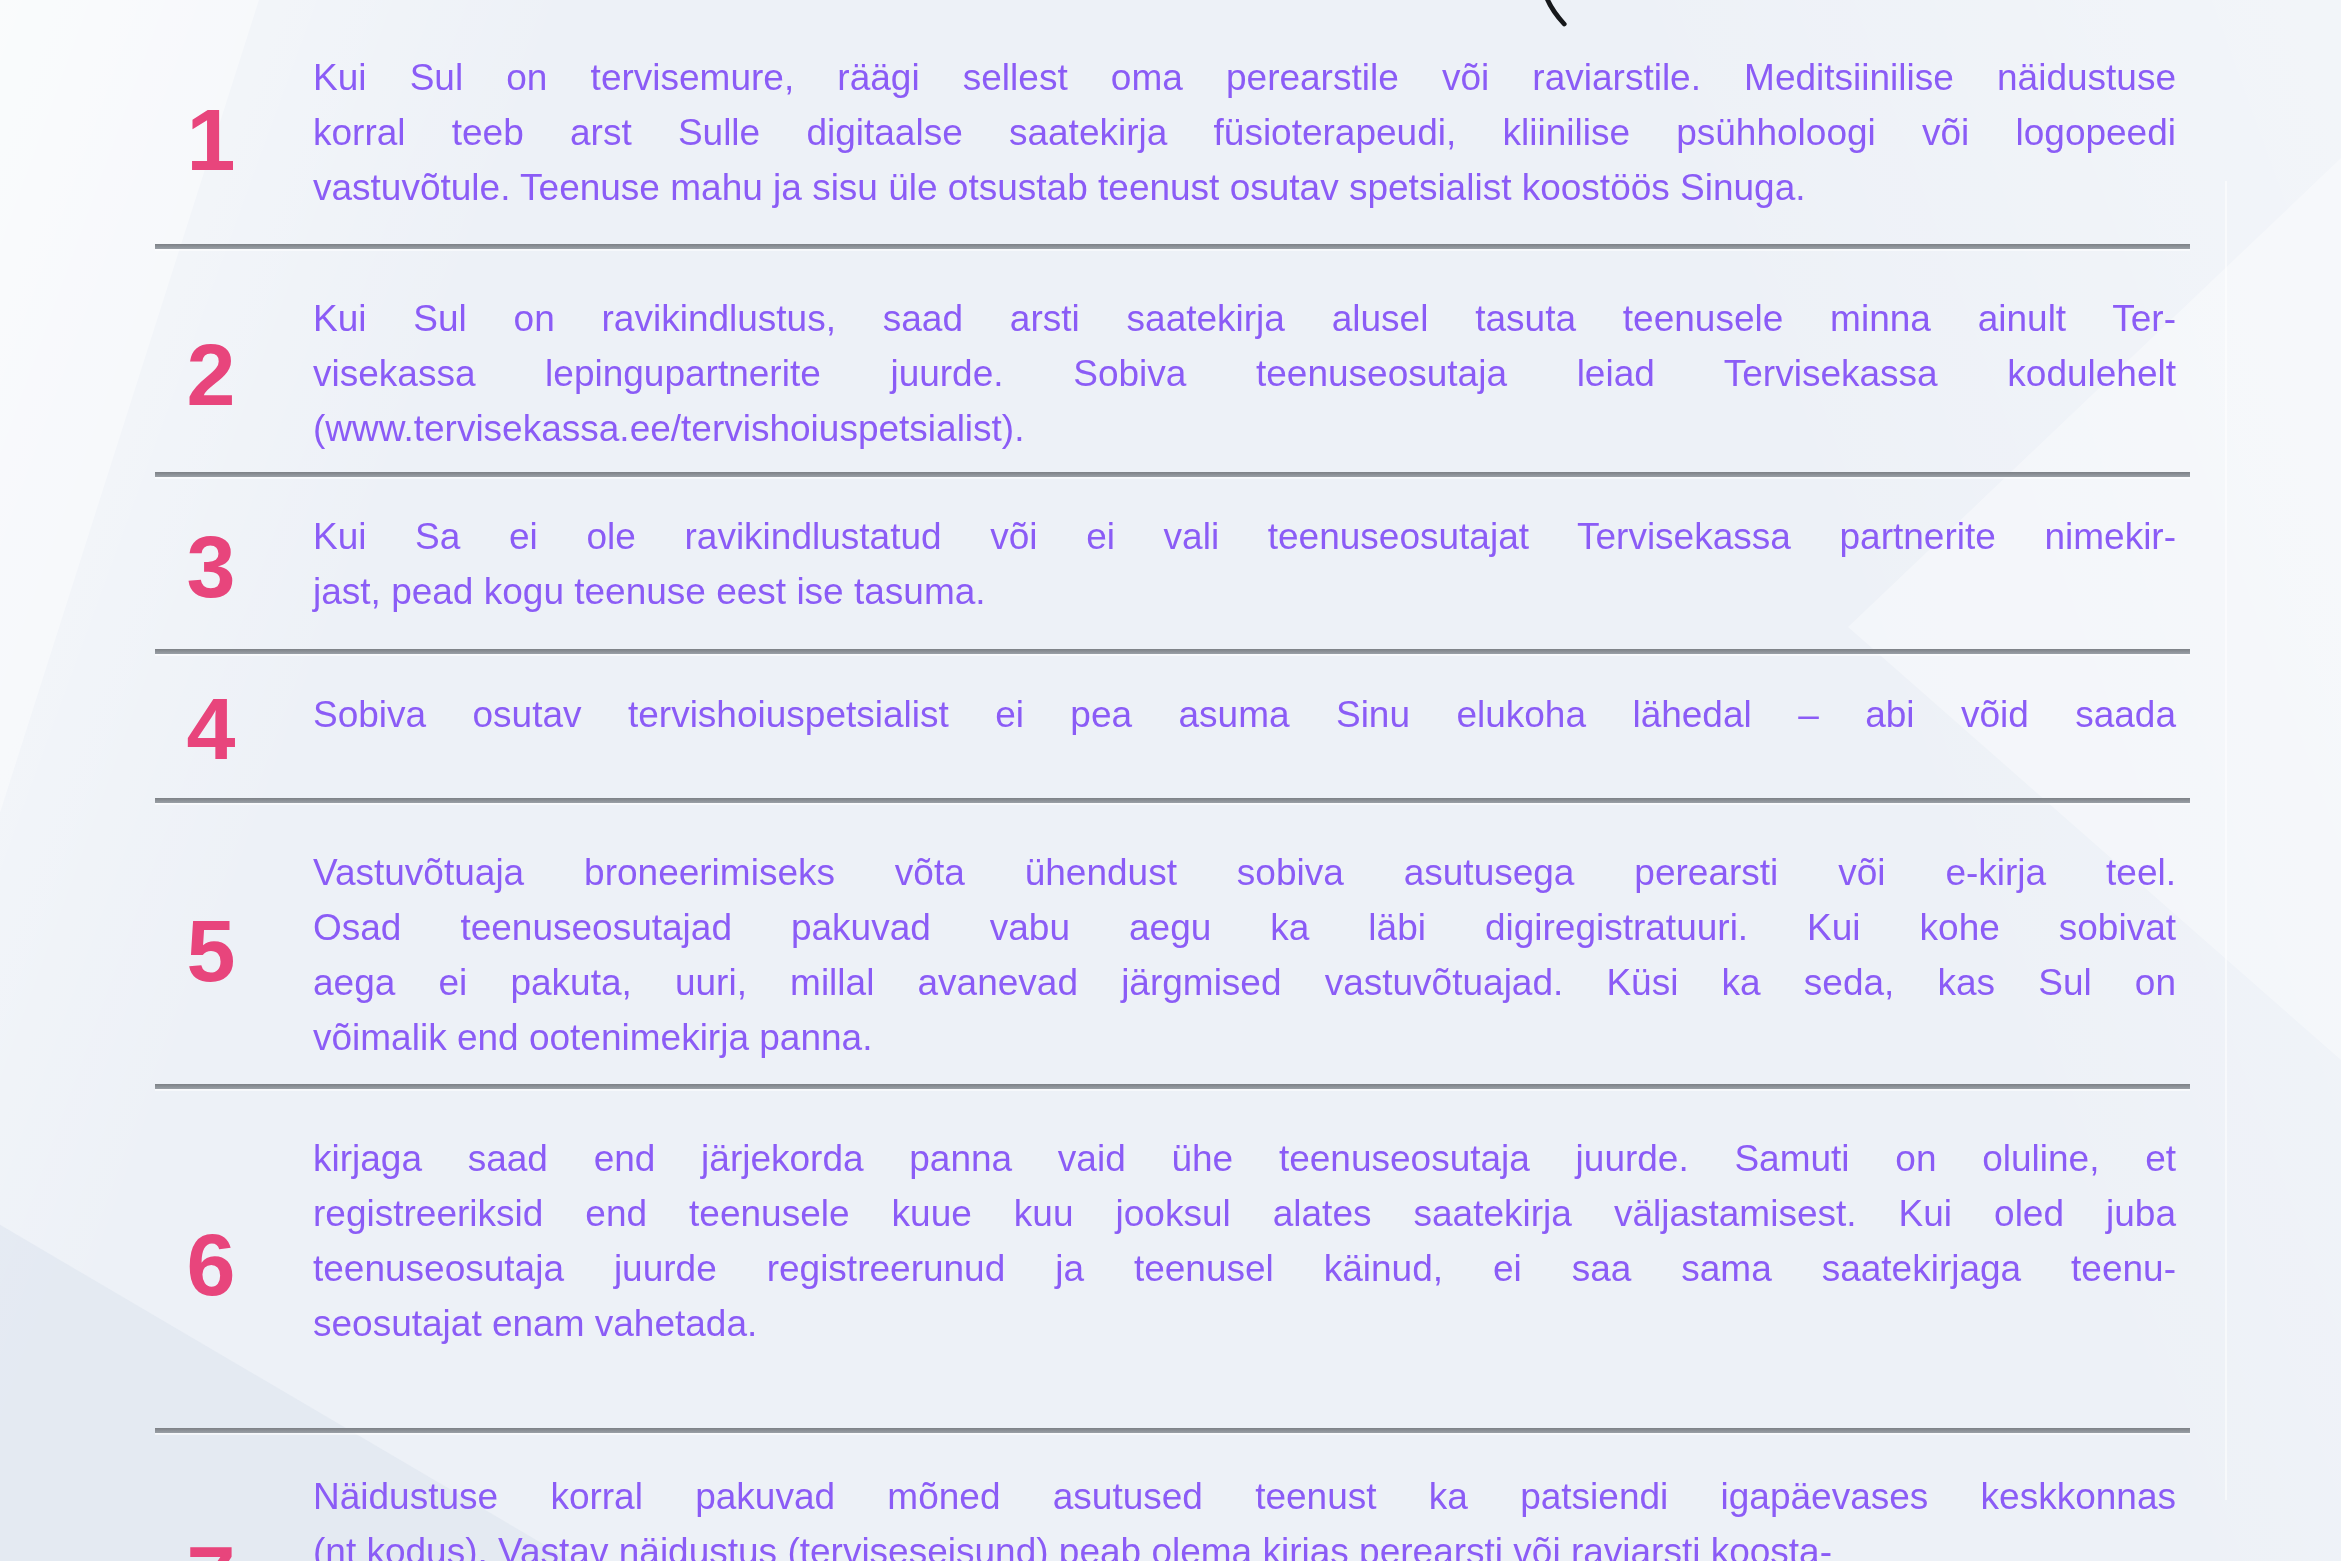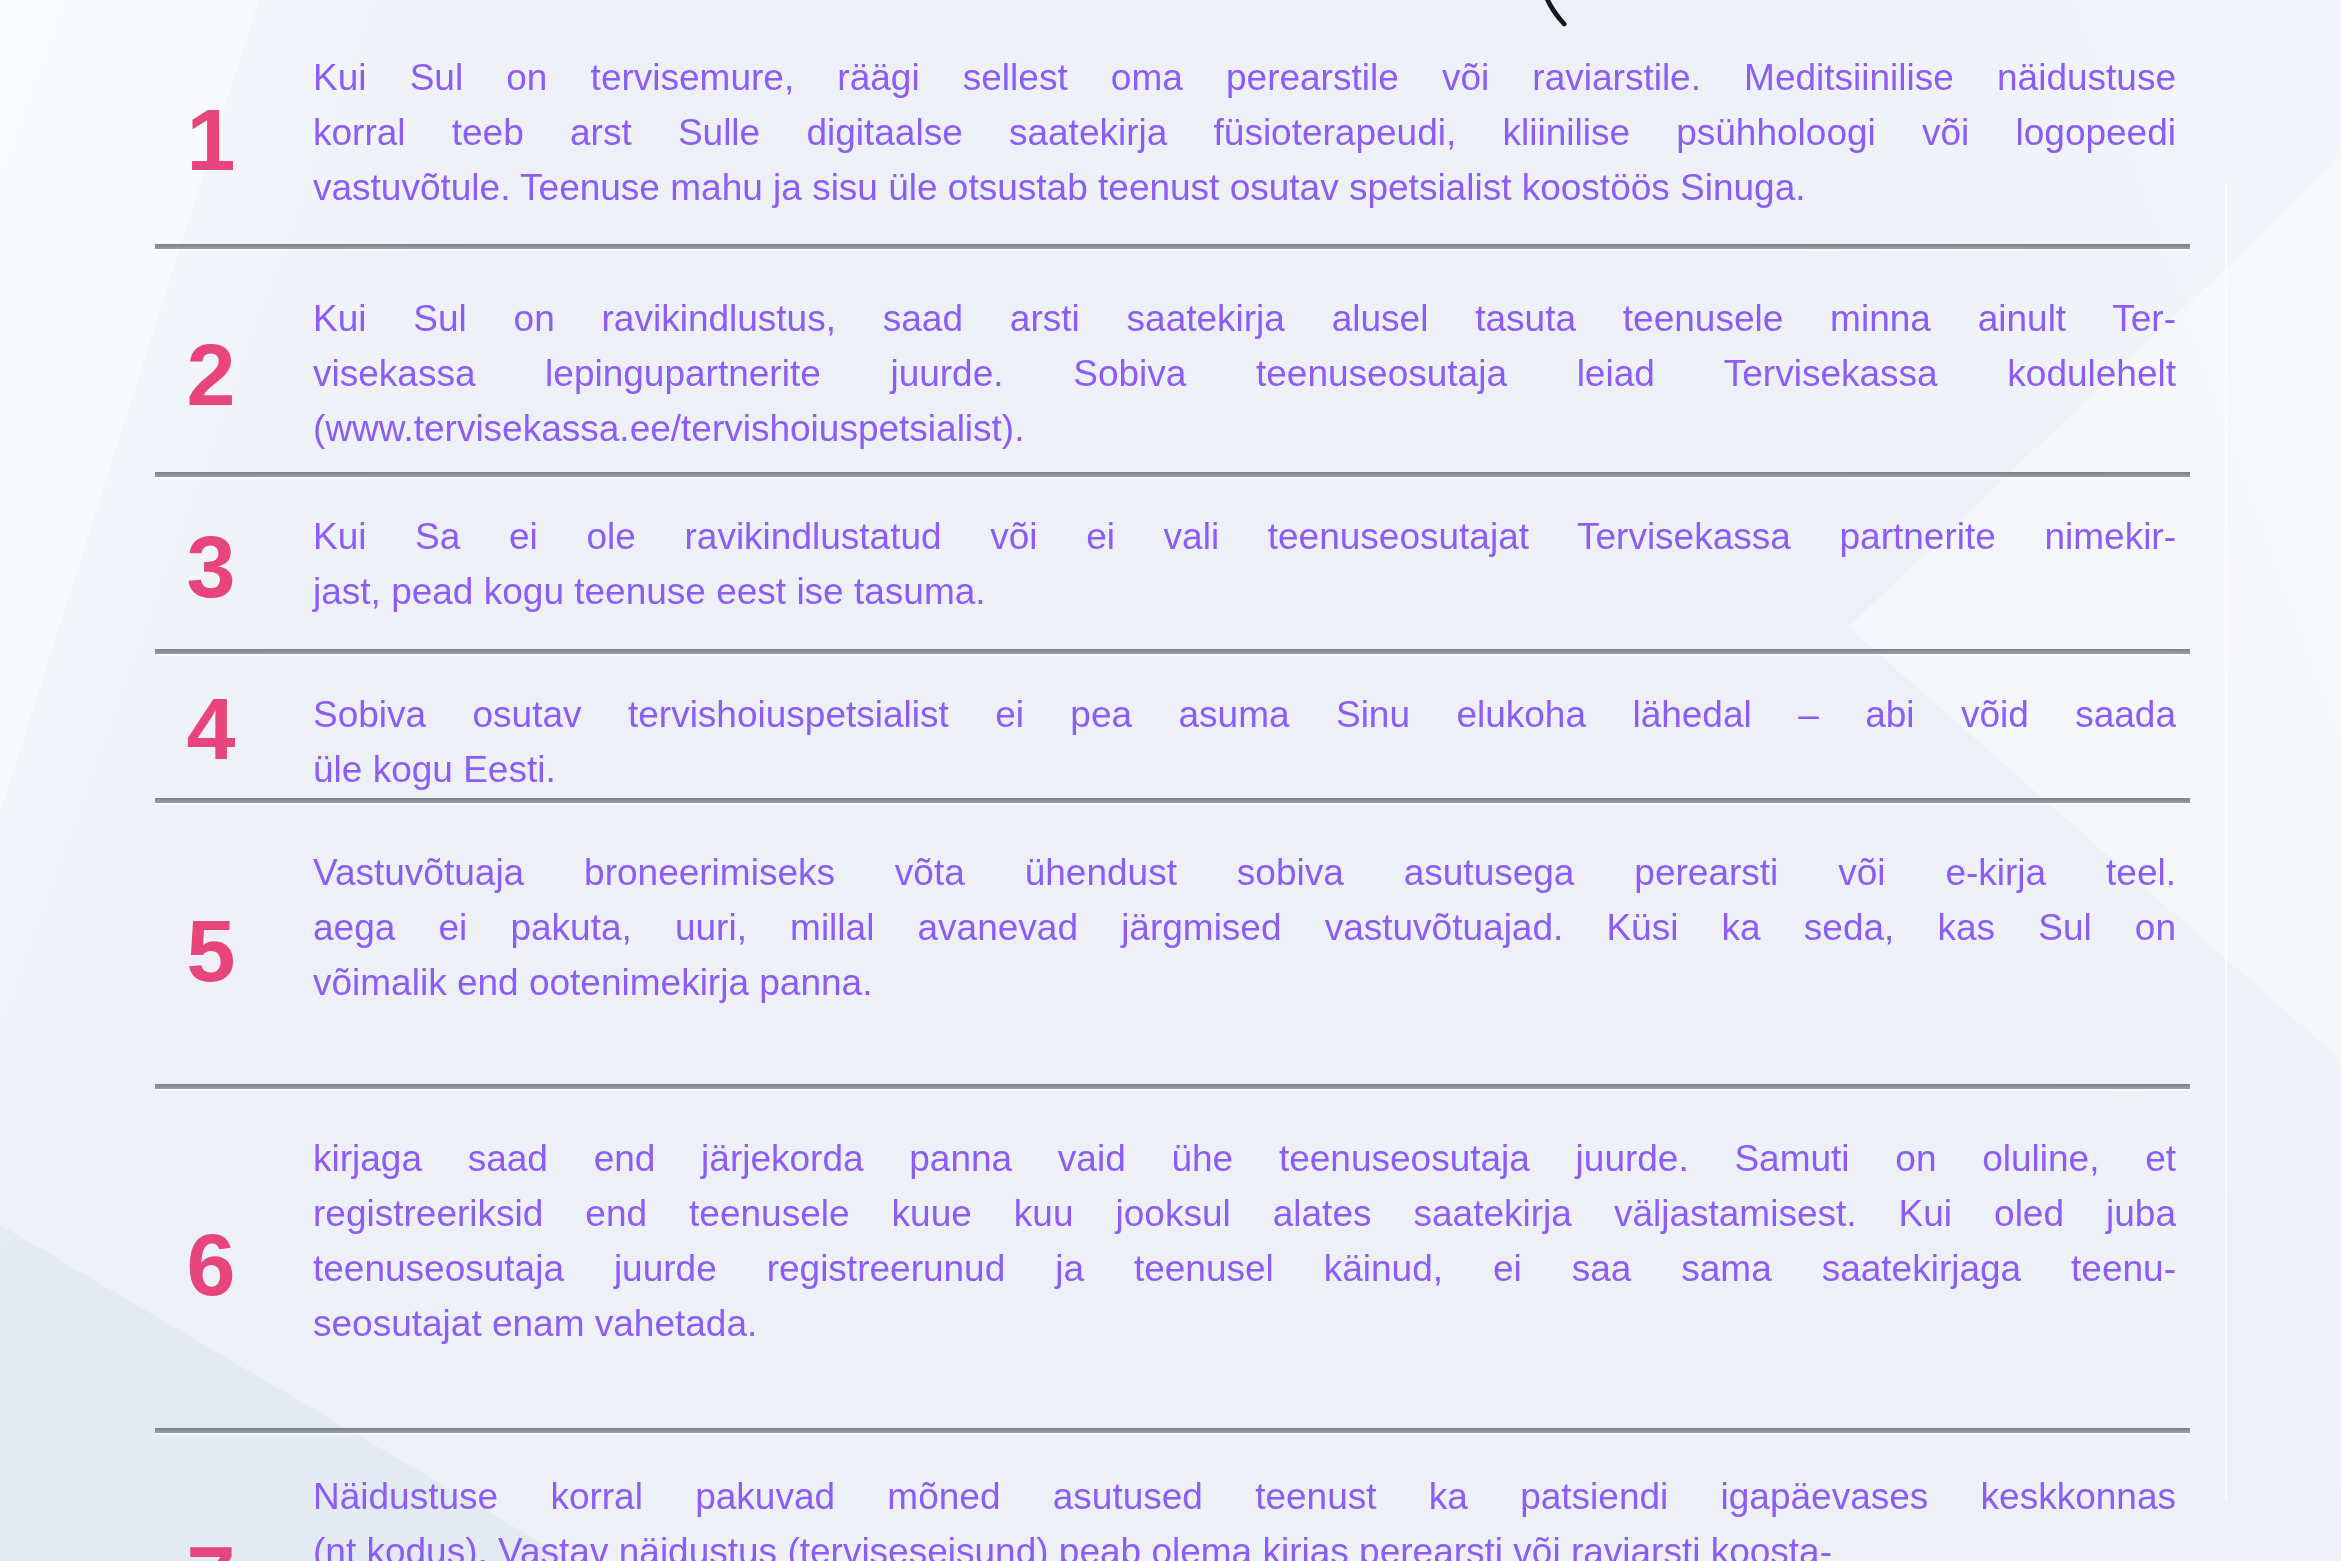"üle kogu Eesti." div.line { html: <div>üle kogu Eesti.</div> -> none }
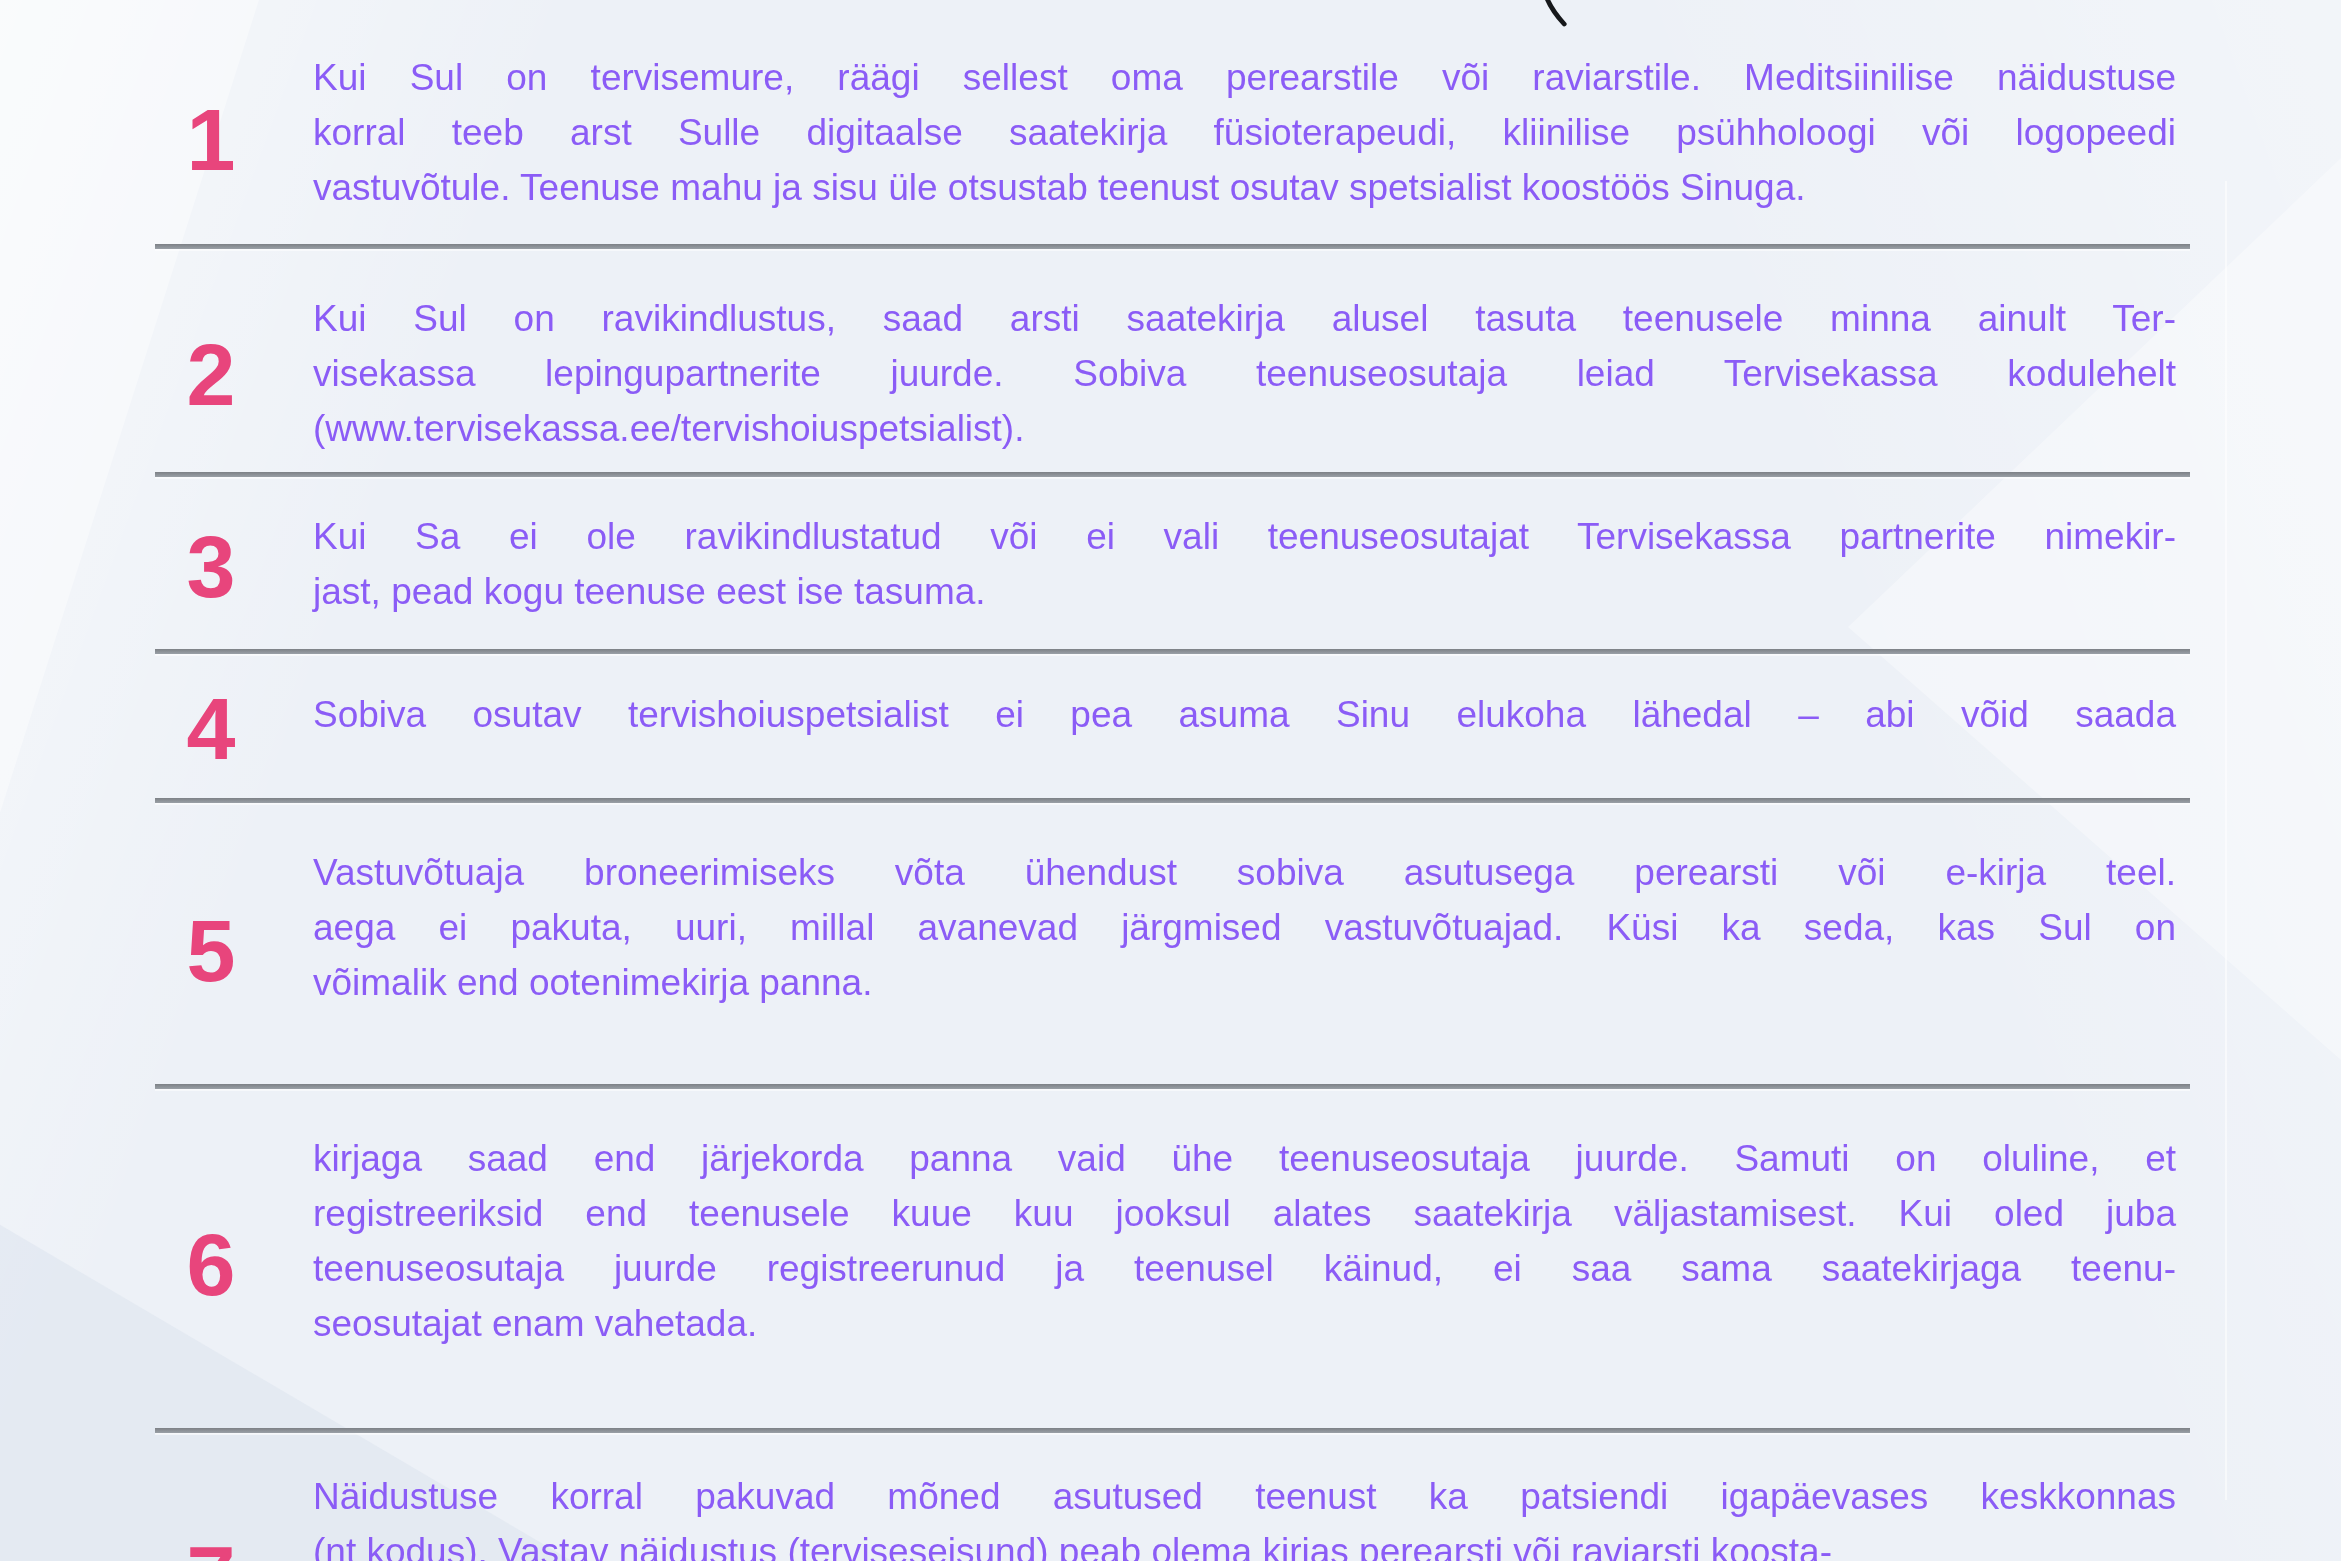"Osad teenuseosutajad pakuvad vabu aegu" div.line { html: none -> <div>Osad teenuseosutajad pakuvad vabu aegu ka läbi digiregistratuuri. Kui kohe sobivat</div> }
